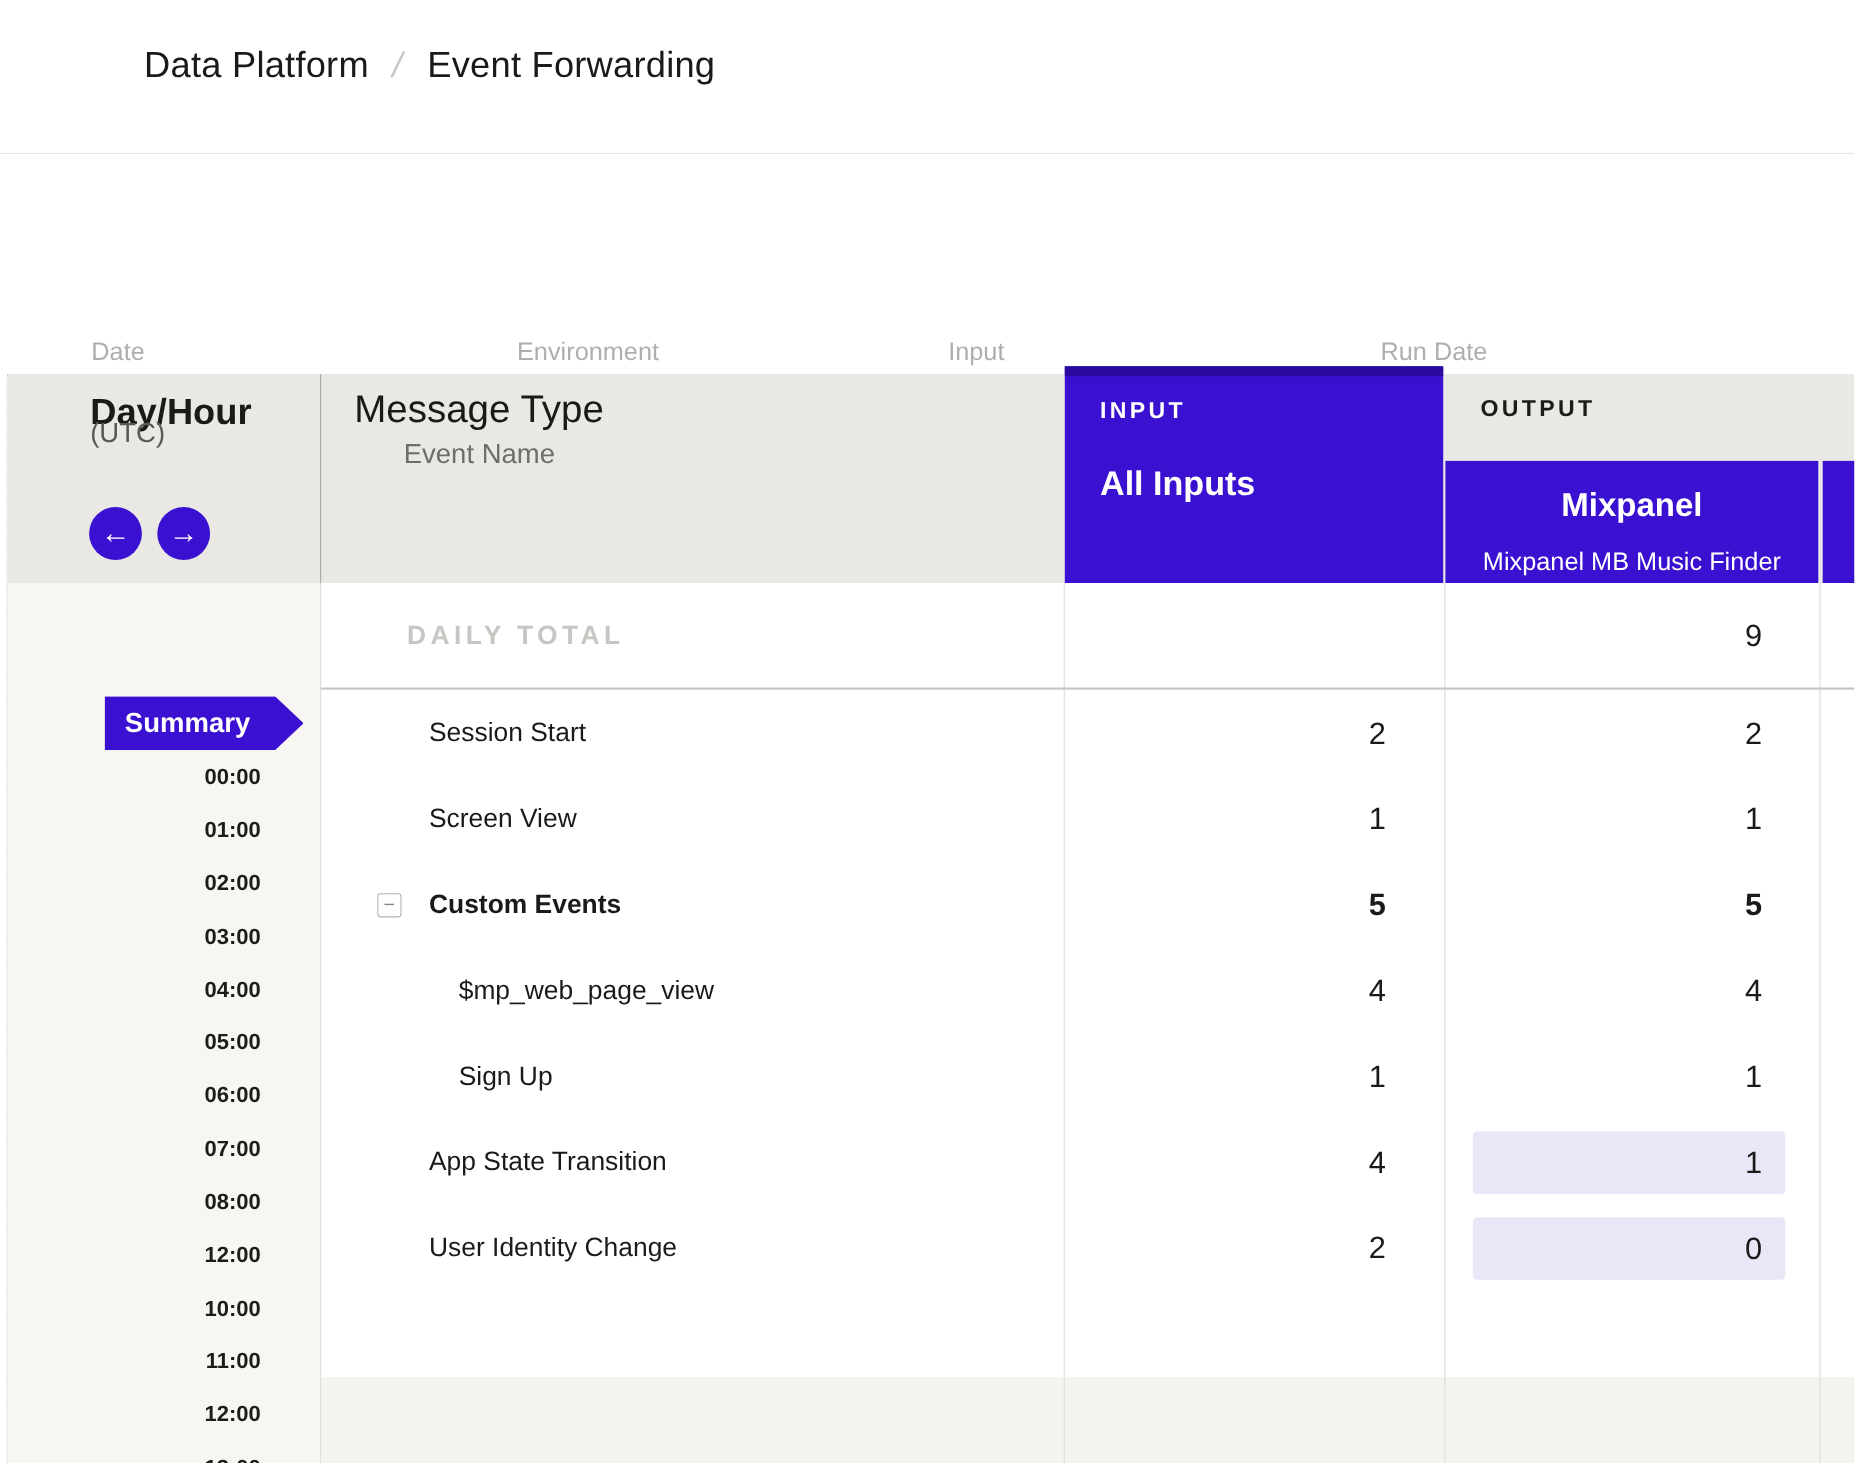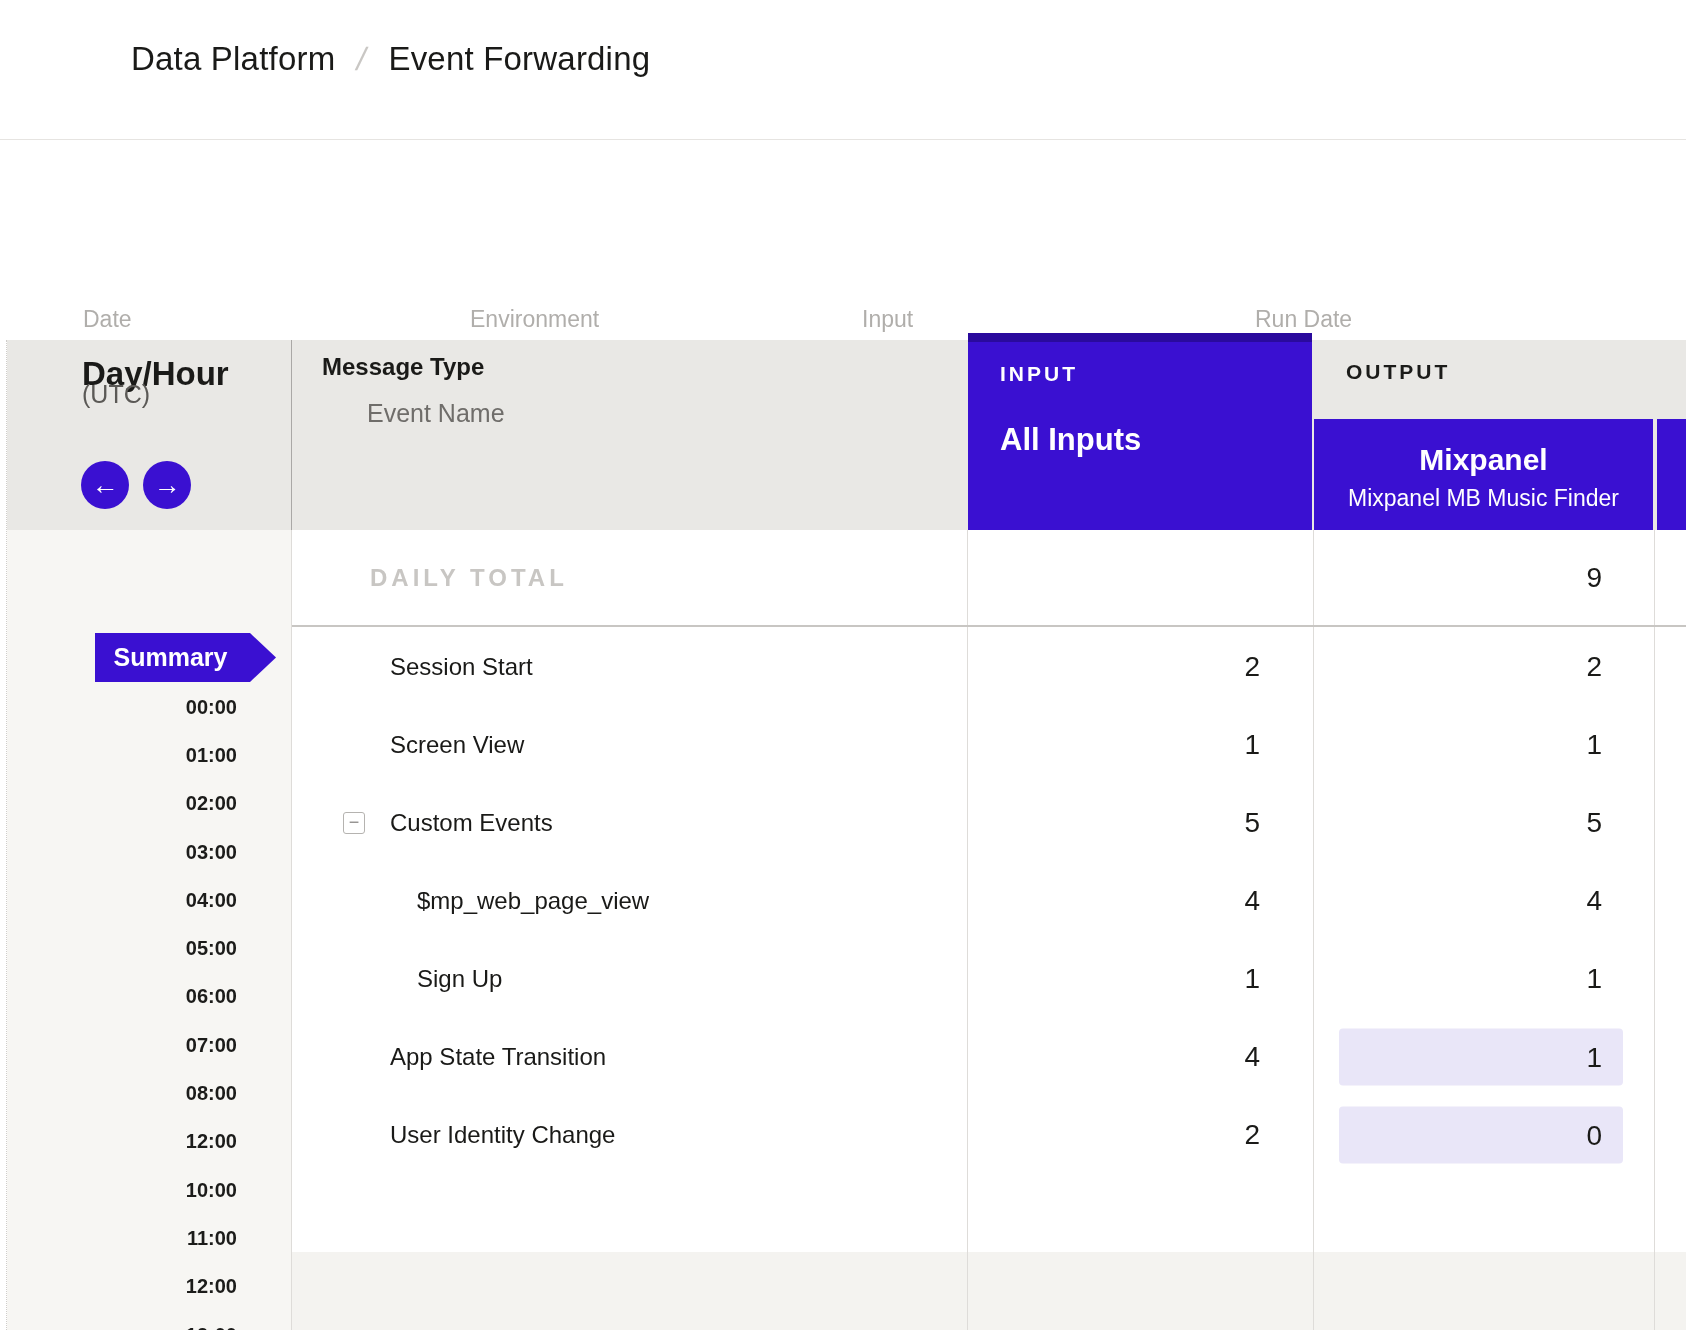"Message Type" .mt-title { font-size: 24px -> 35px; font-weight: bold -> normal }
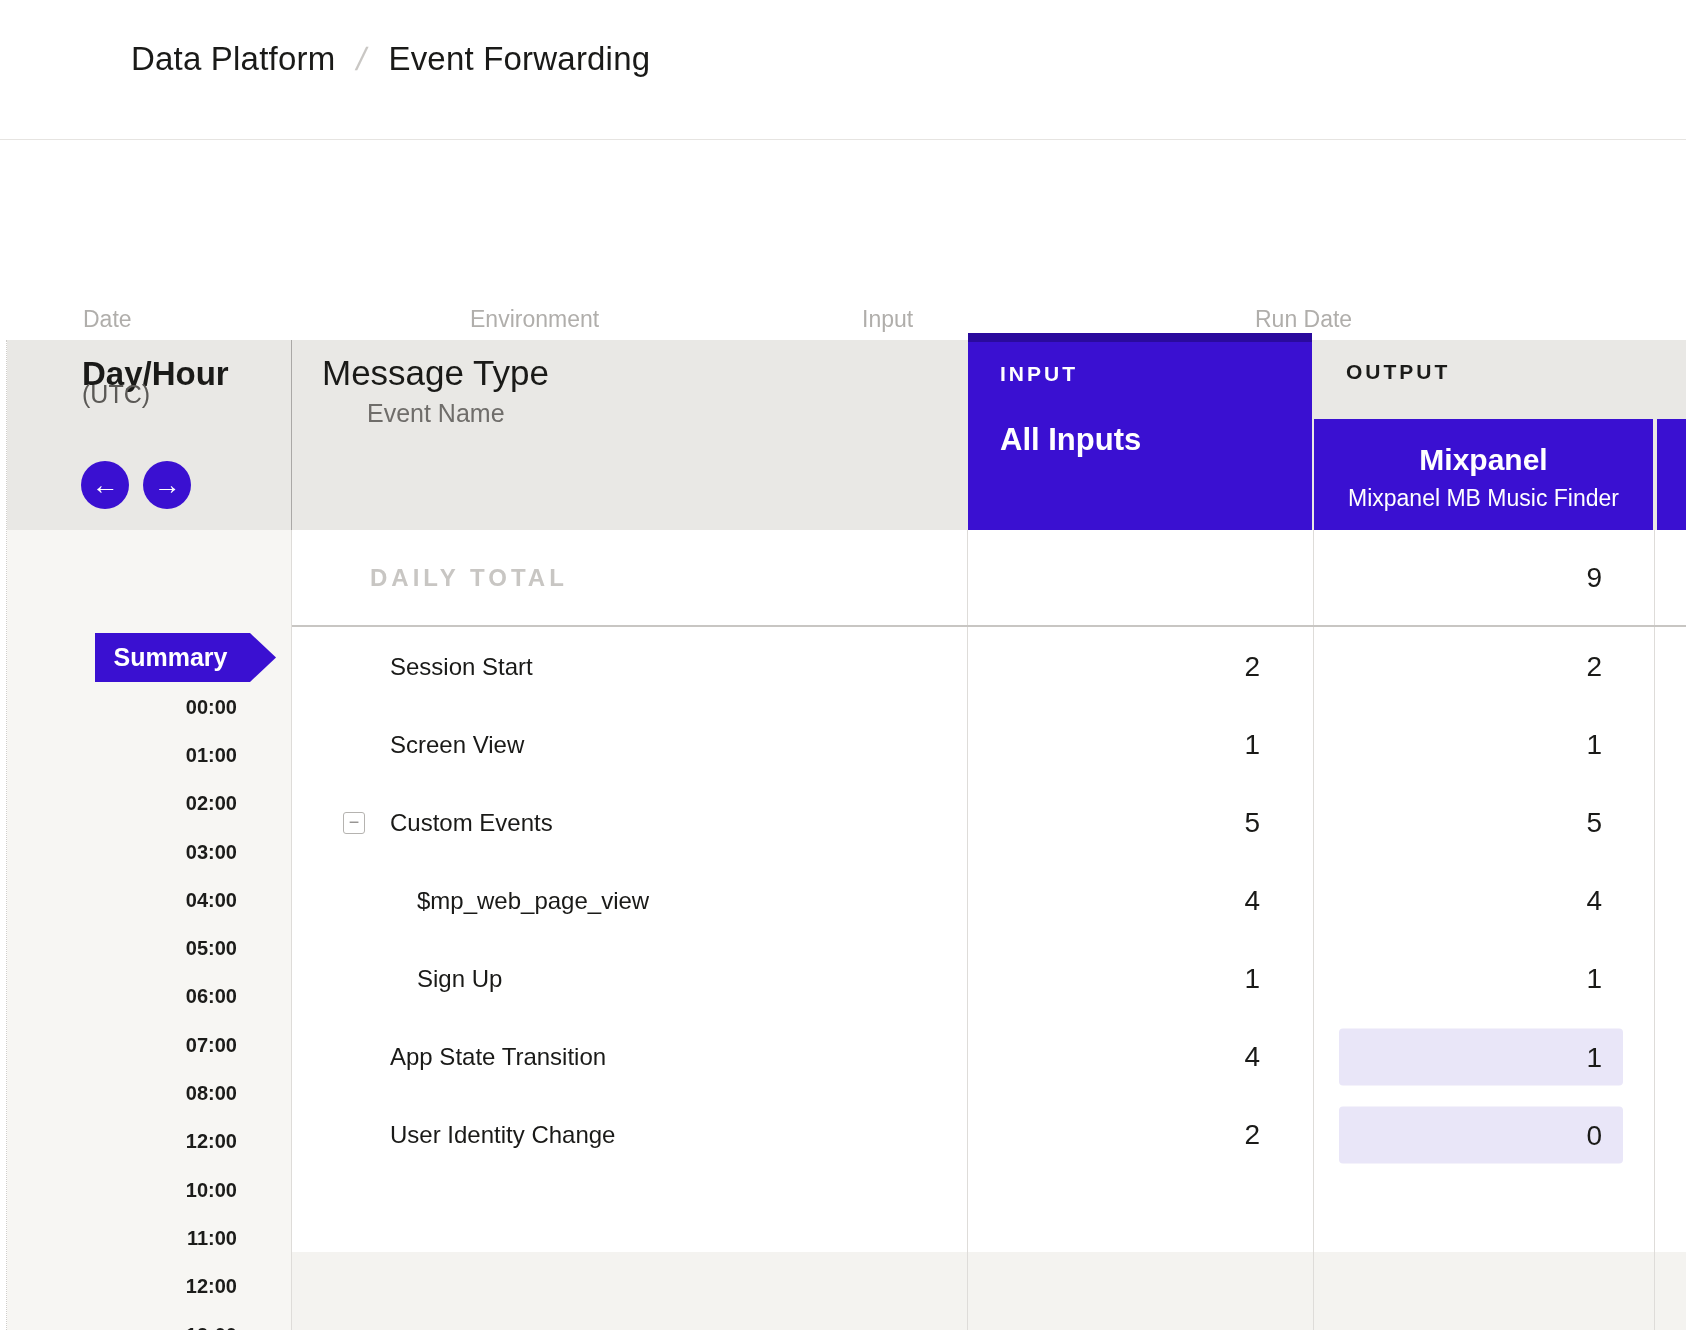"Mixpanel MB Music Finder" .mixpanel-block .sub { margin-top: 8px -> 20px }
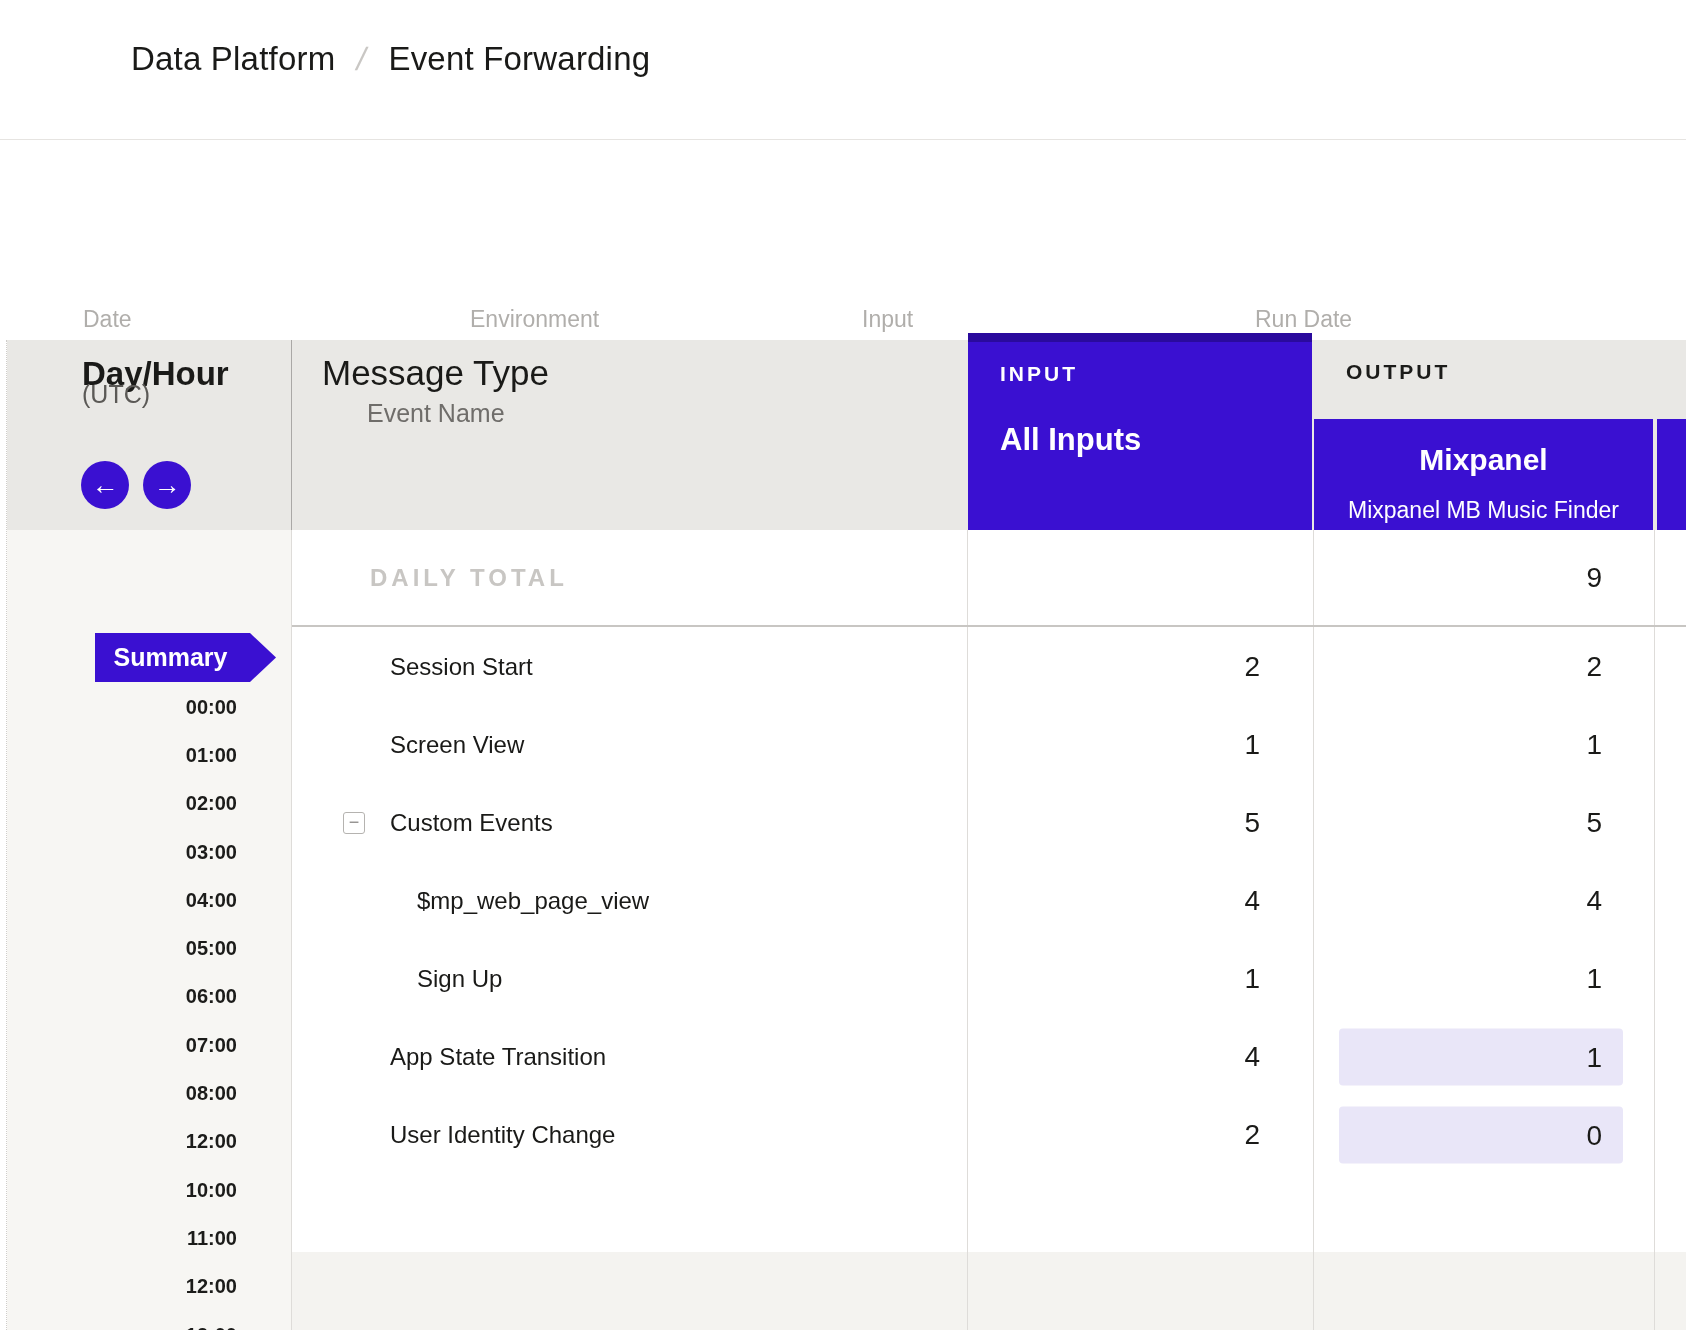"Custom Events" .row.bold .lbl,.row.bold .num { font-weight: normal -> bold }
